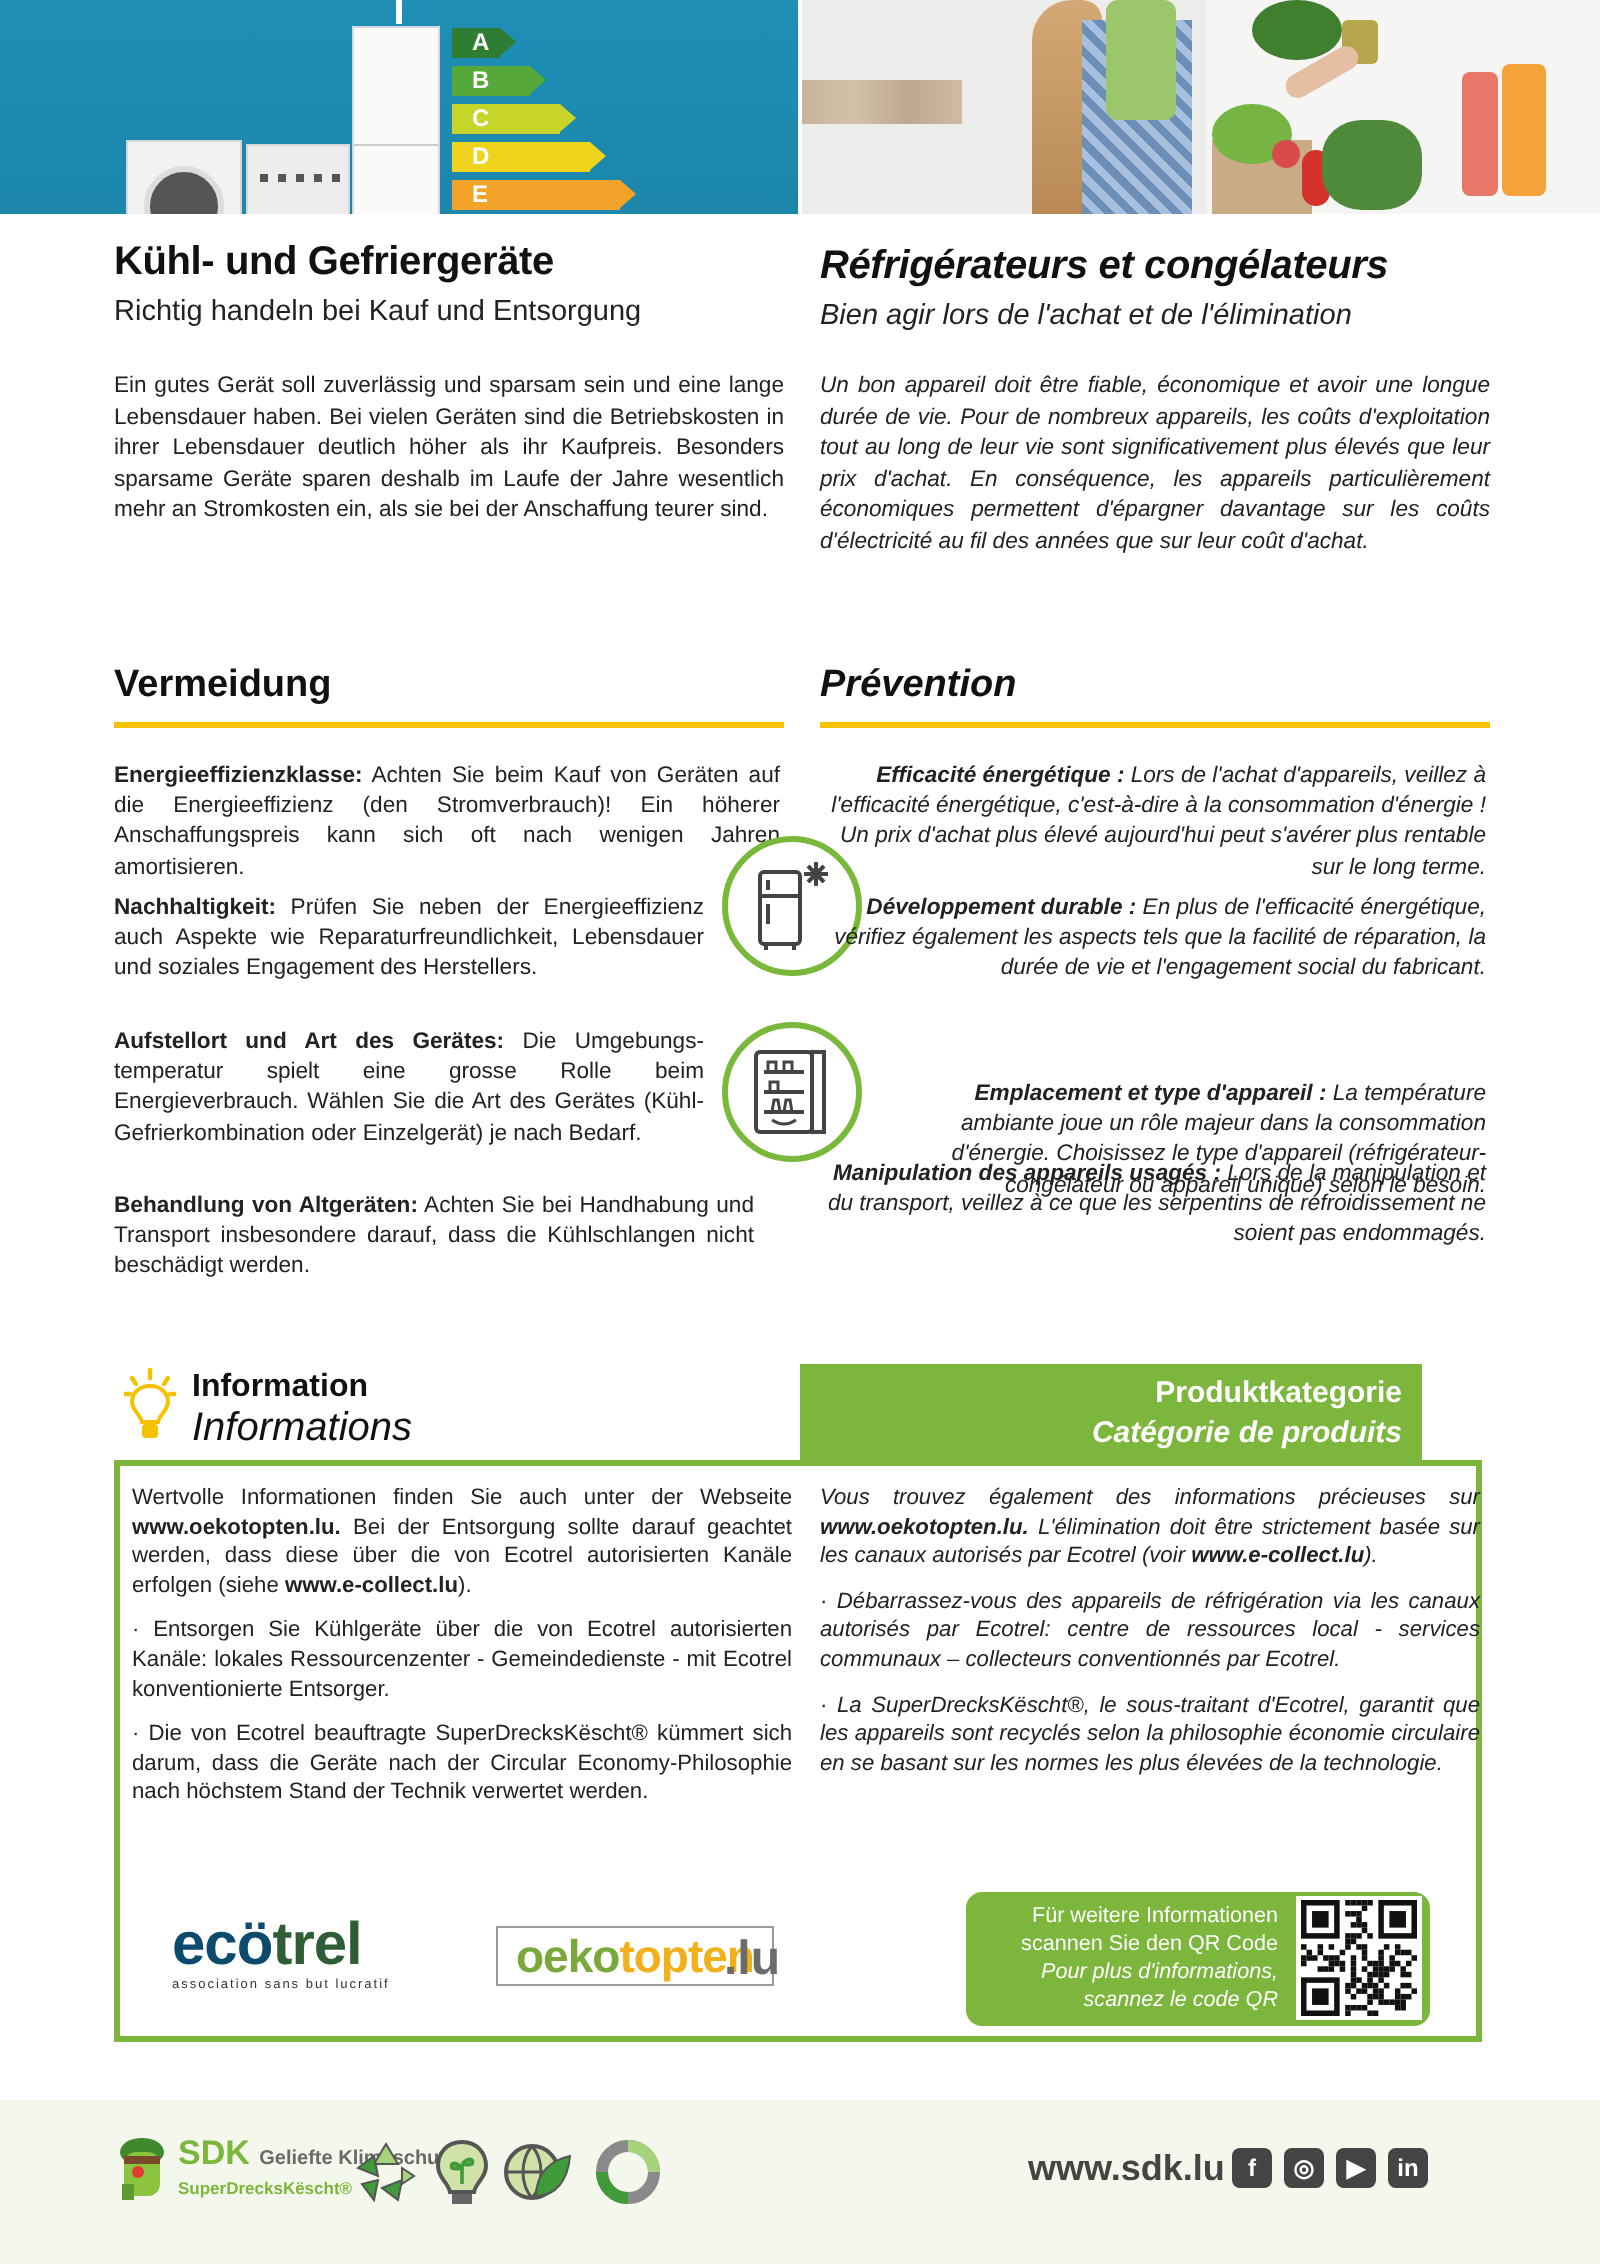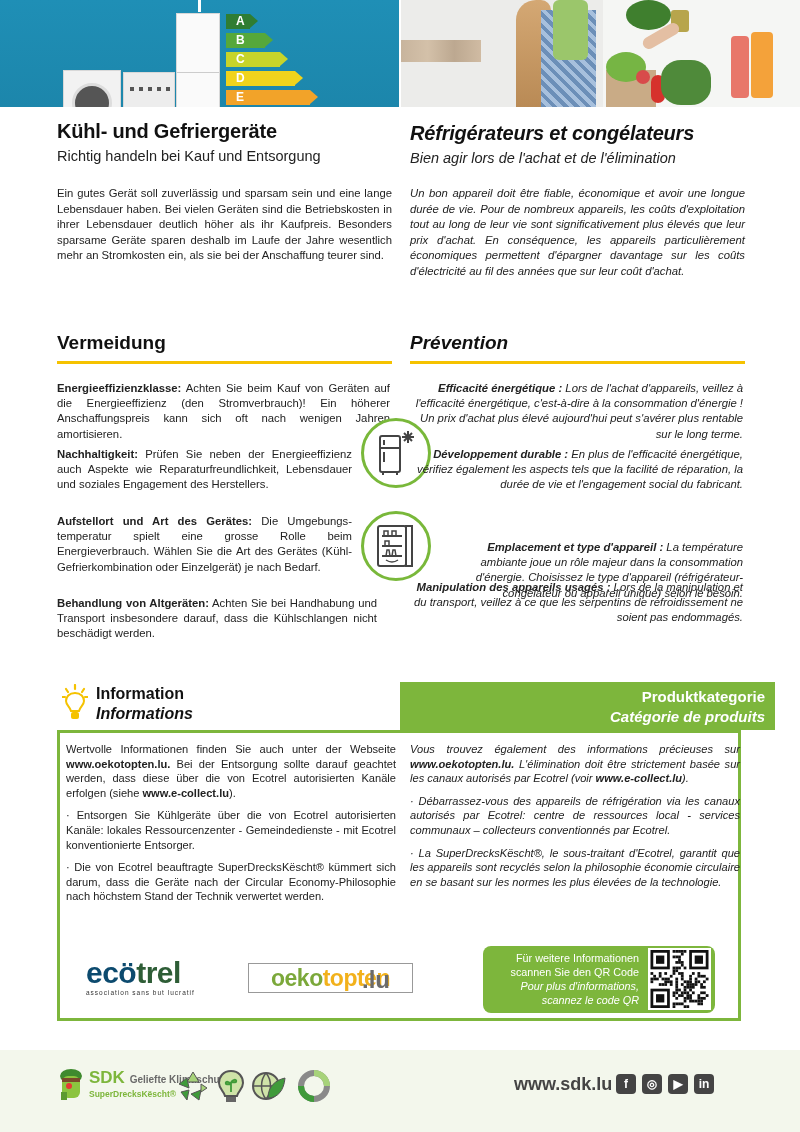"Produktkategorie" .cat-tab { width: 375px -> 311px }
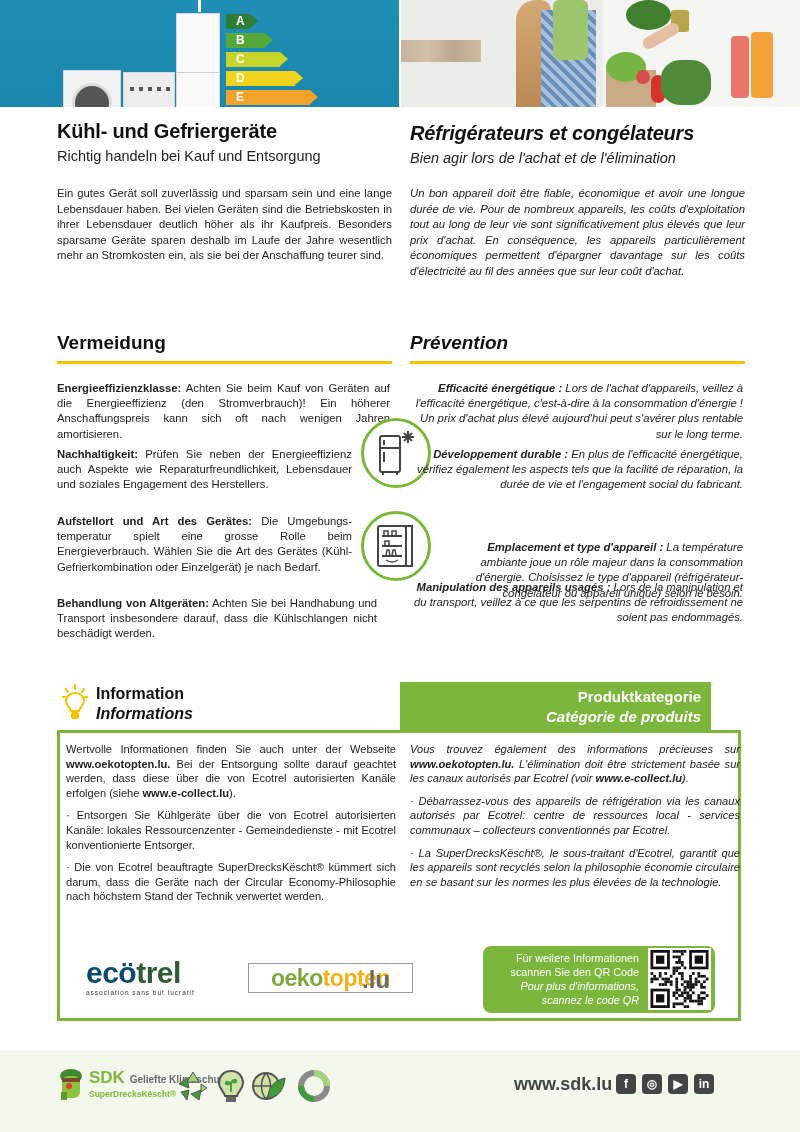"Informations" .info-head .t2 { font-size: 16px -> 20px; font-weight: bold -> normal }
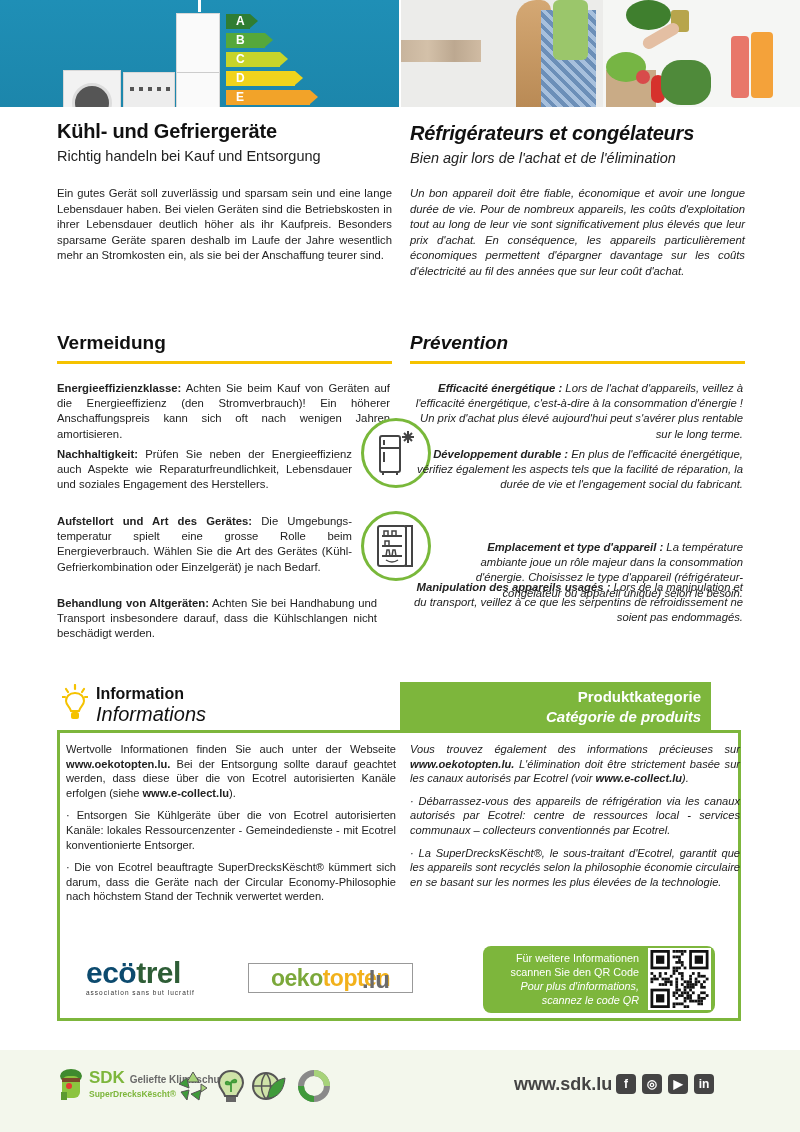"oeko" .logo-okt { padding: 0 22px -> 0 9px }
